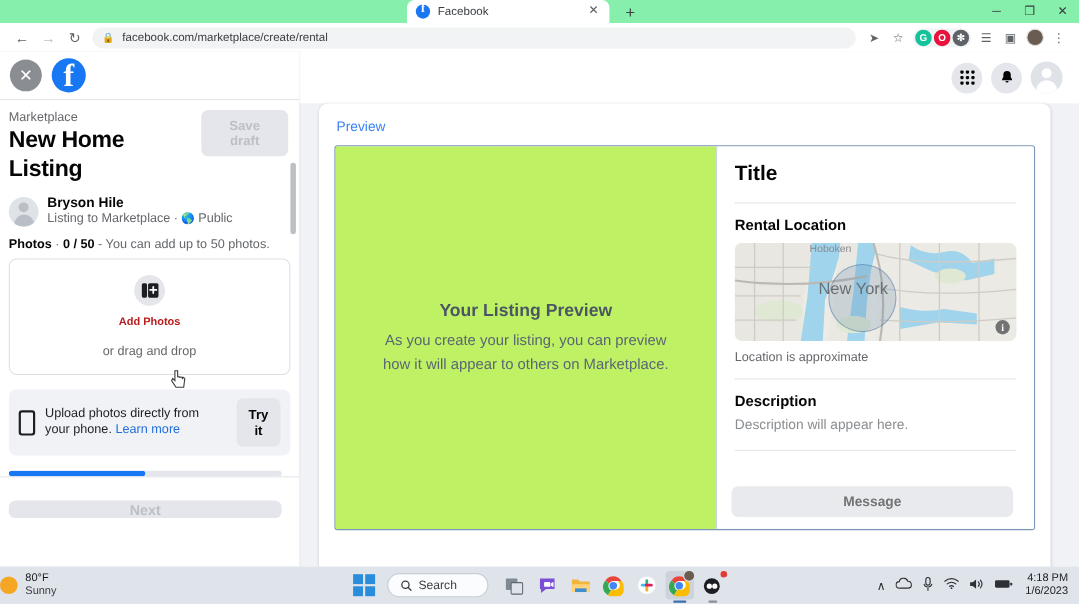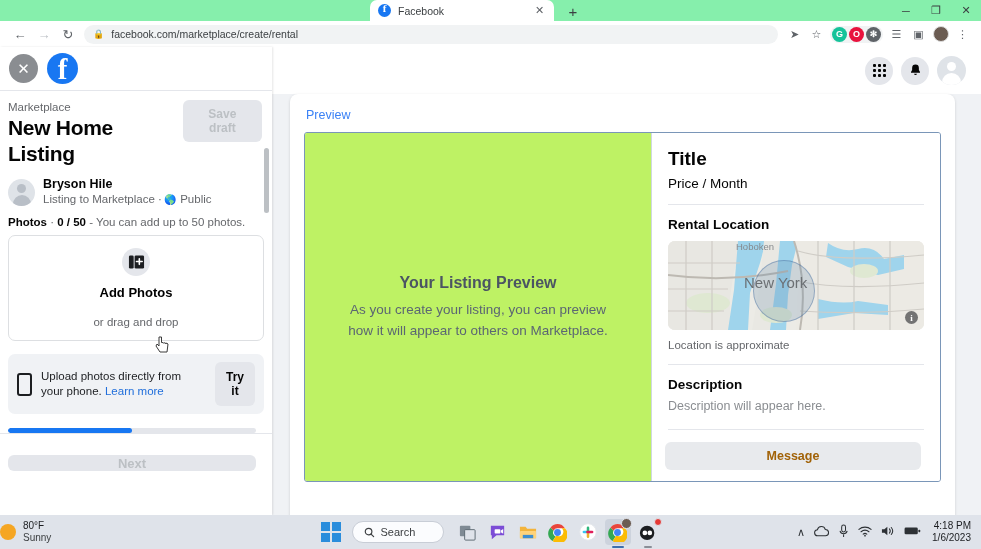"Price / Month" div.pv-price { html: <div>Price / Month</div> -> none }
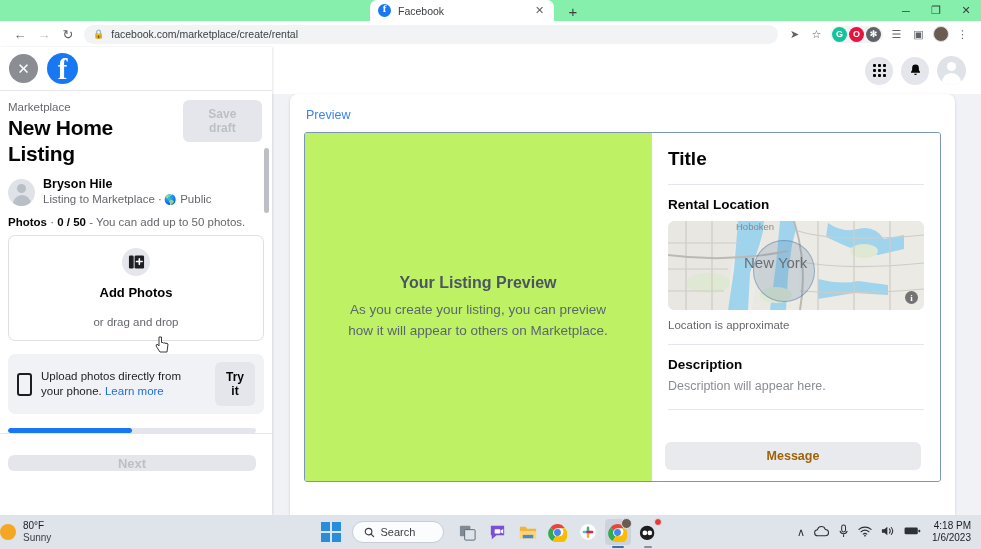"Add Photos" .dz-title { color: #000000 -> #b91c1c; font-size: 13px -> 10px }
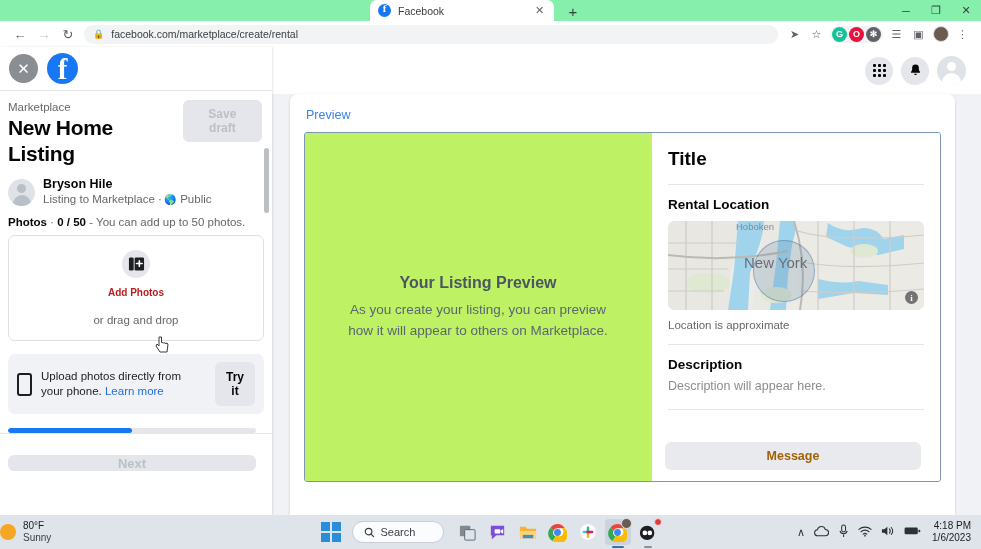"Message" .msg-btn { color: #a16207 -> #737373 }
